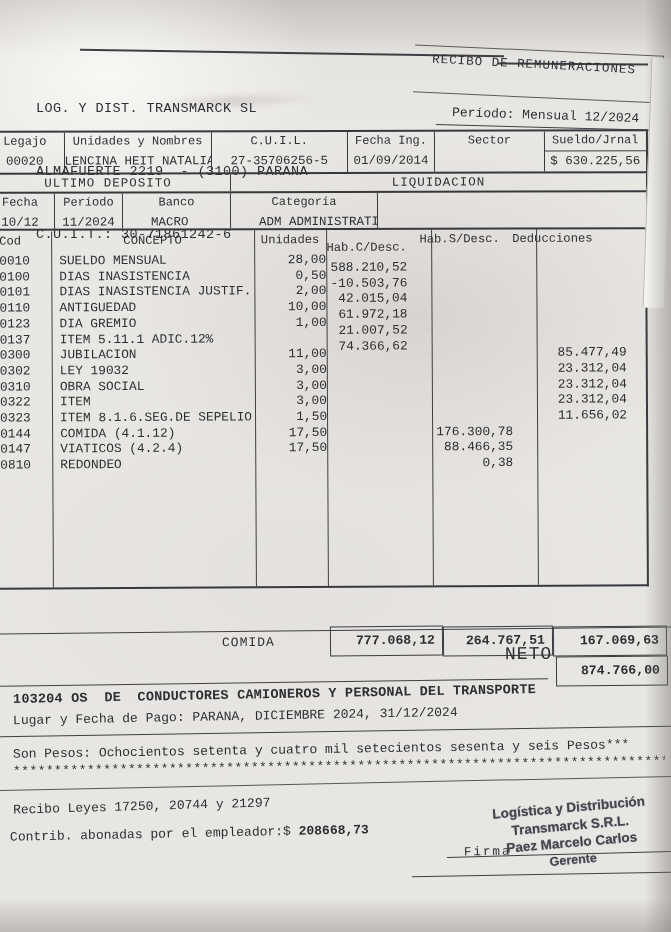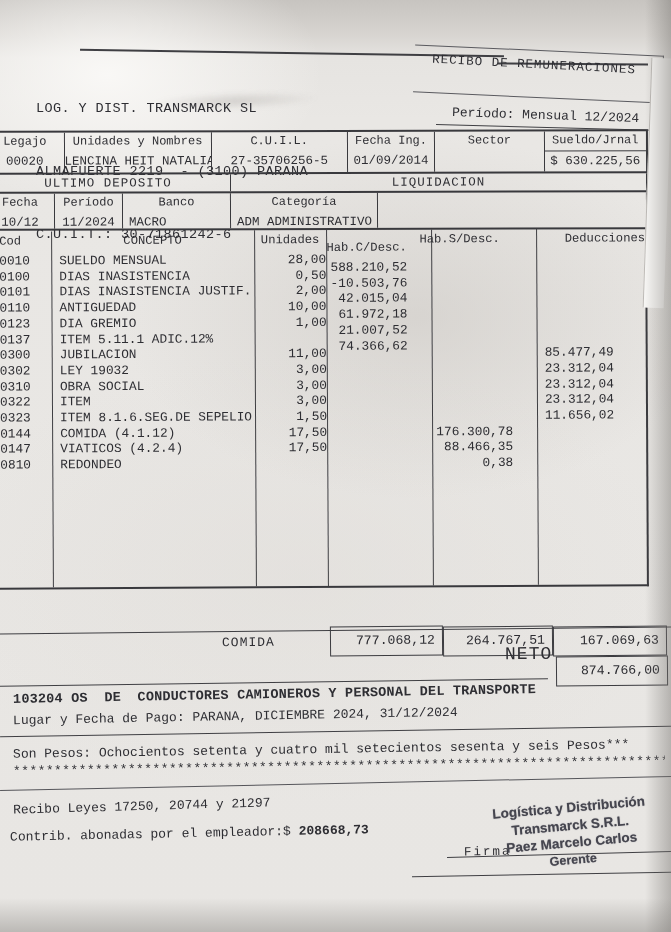"MACRO" .left-val { margin-left: none -> 22px }
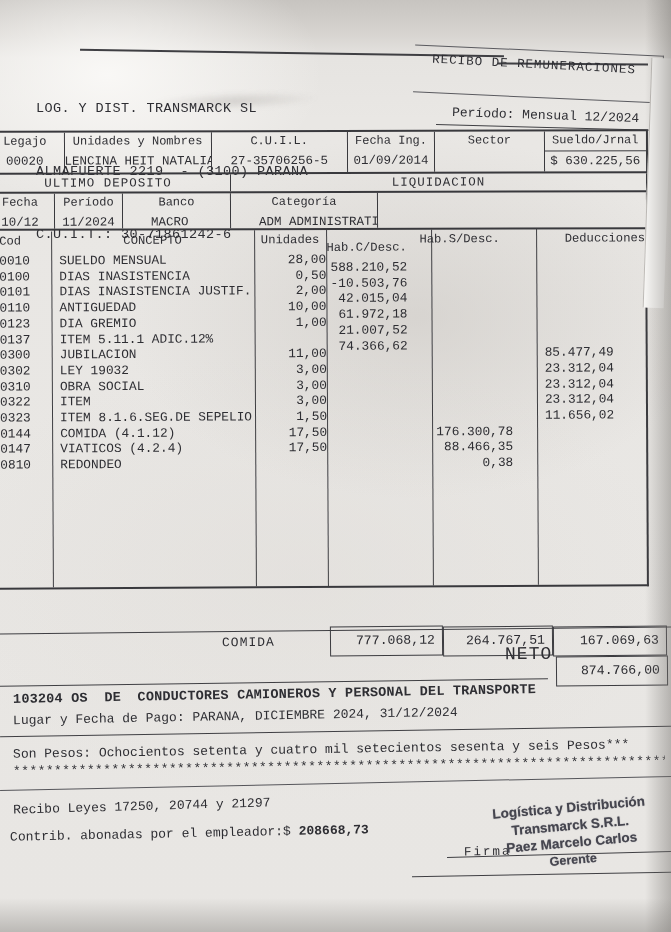"Deducciones" .chead .c6 { text-align: right -> left }
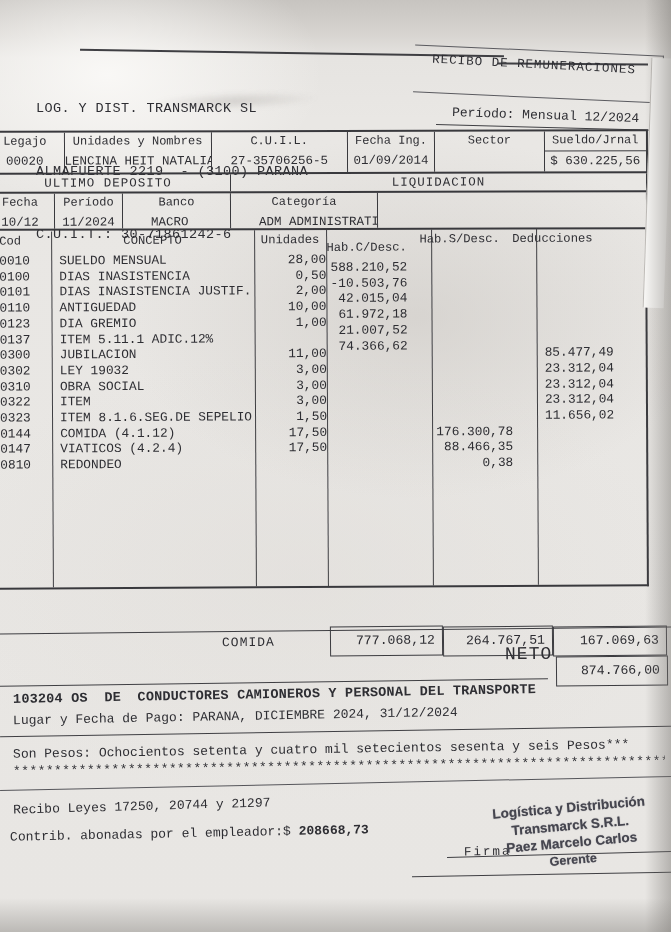"85.477,49" .c6 { padding-right: 0 -> 19px; text-align: center -> right }
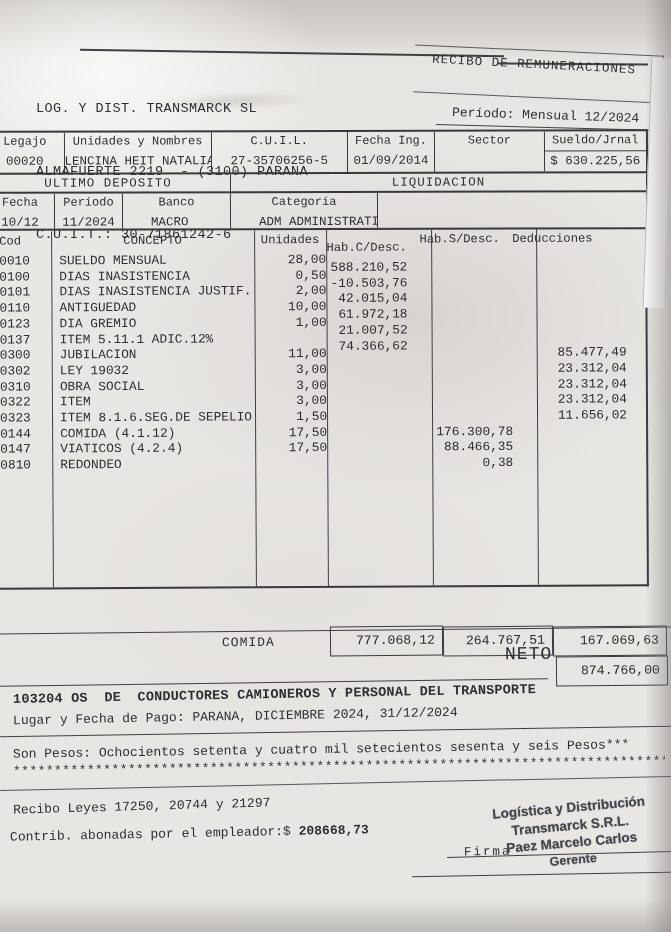"777.068,12" .tbox { font-weight: none -> bold }
